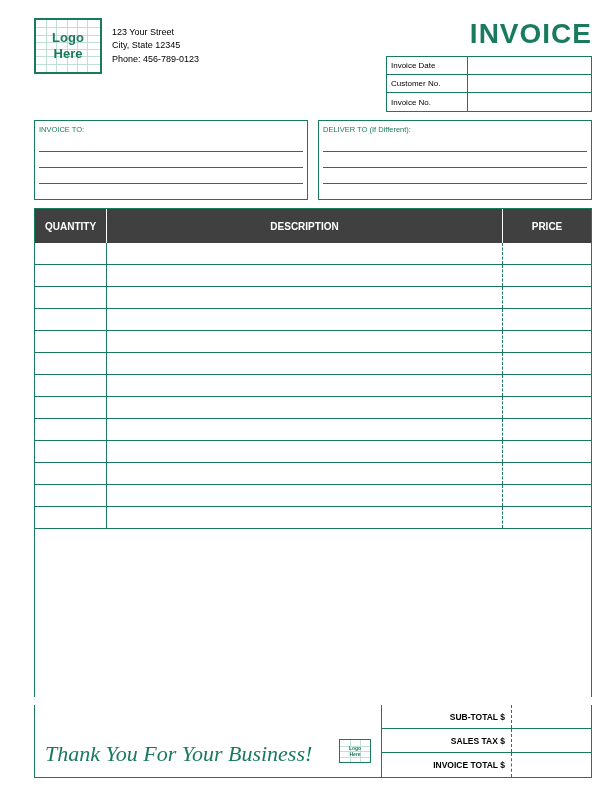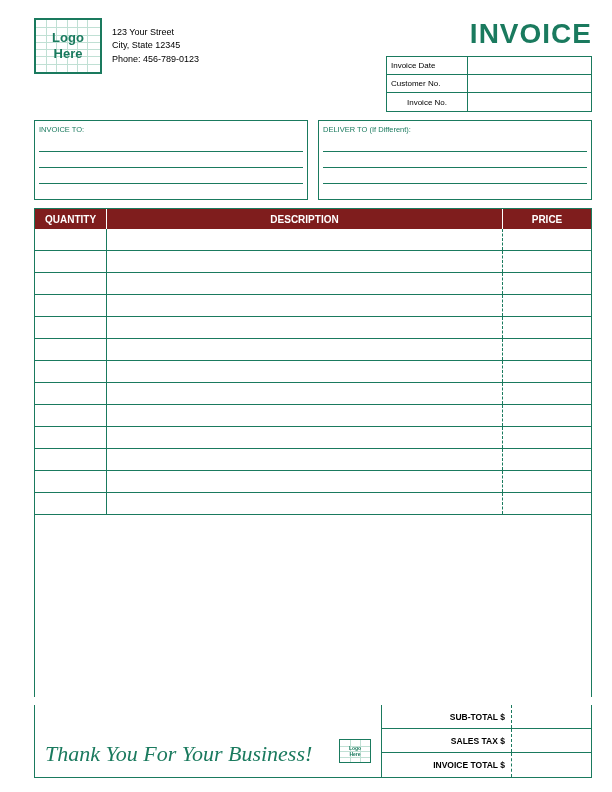"Invoice No." .invoice-field-row:last-child { text-align: center -> none }
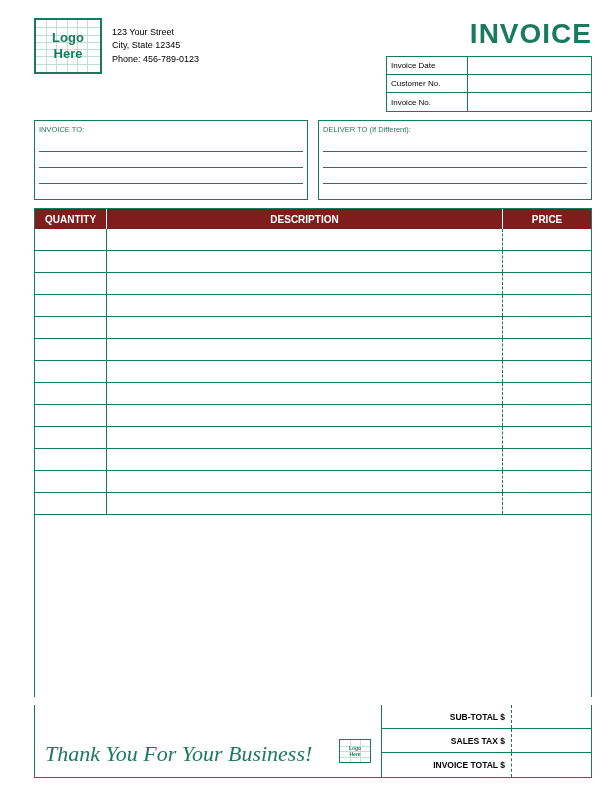"QUANTITY" .table-header { background: #7f1d1d -> #404040; height: 20px -> 34px }
